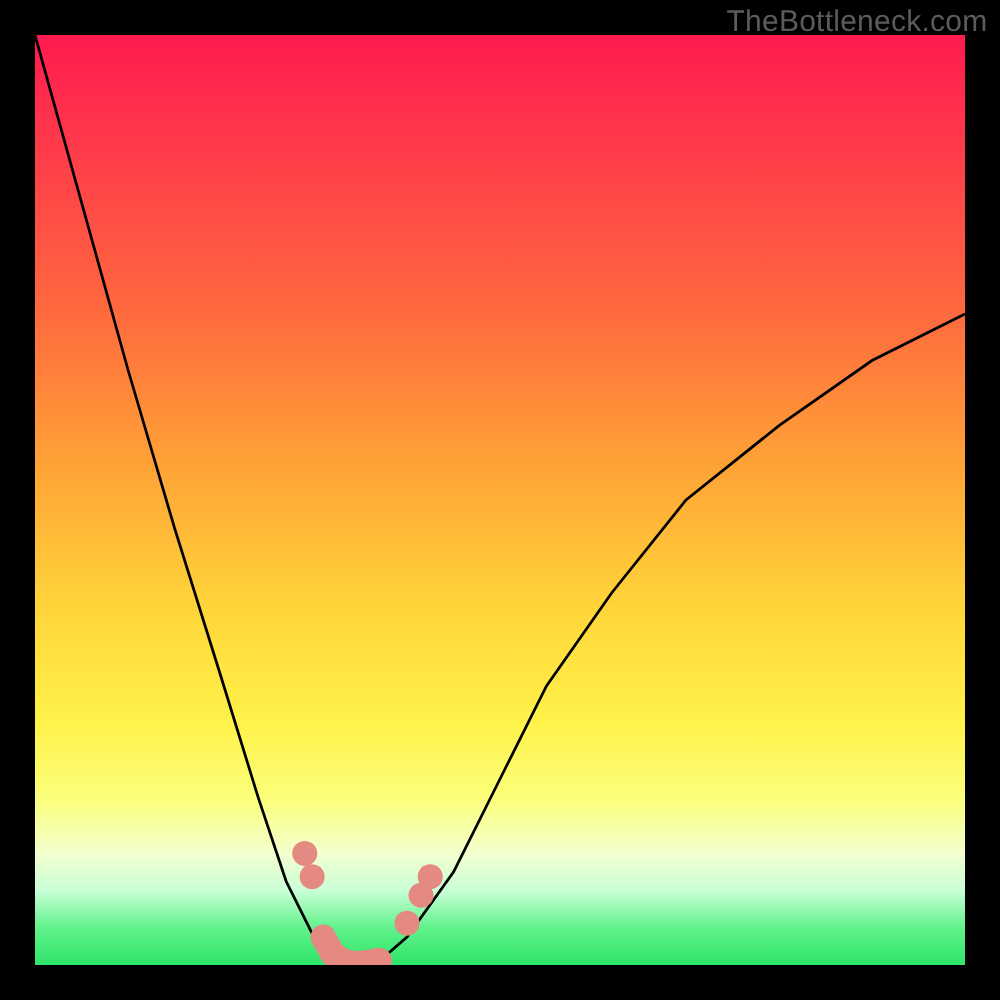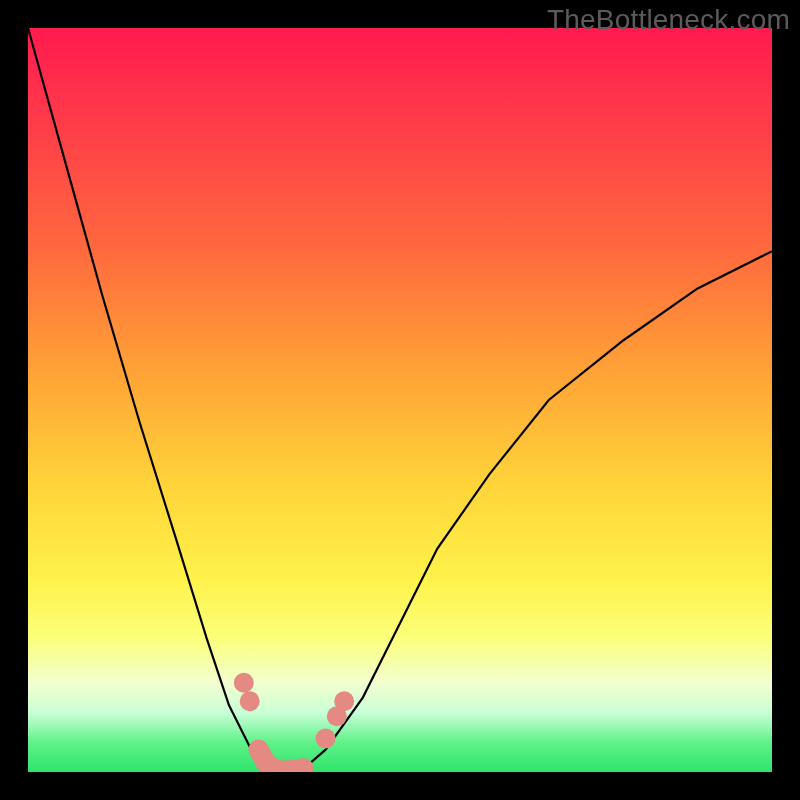"TheBottleneck.com" .watermark { font-size: 28px -> 24px }
